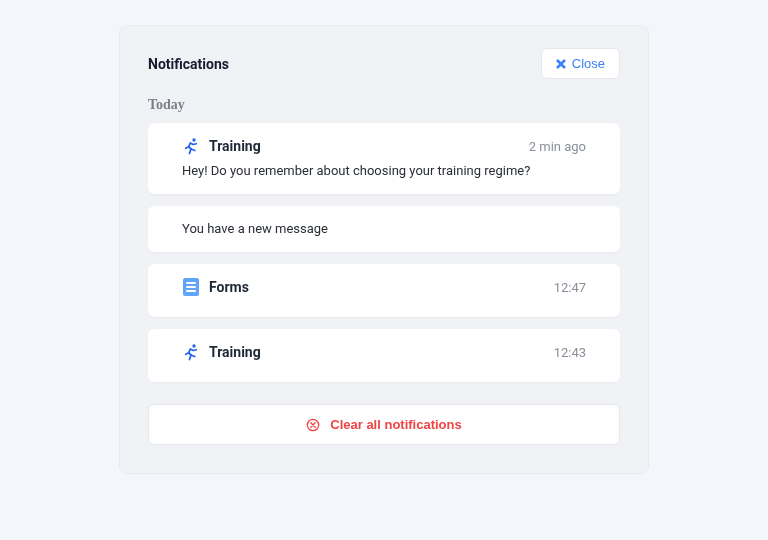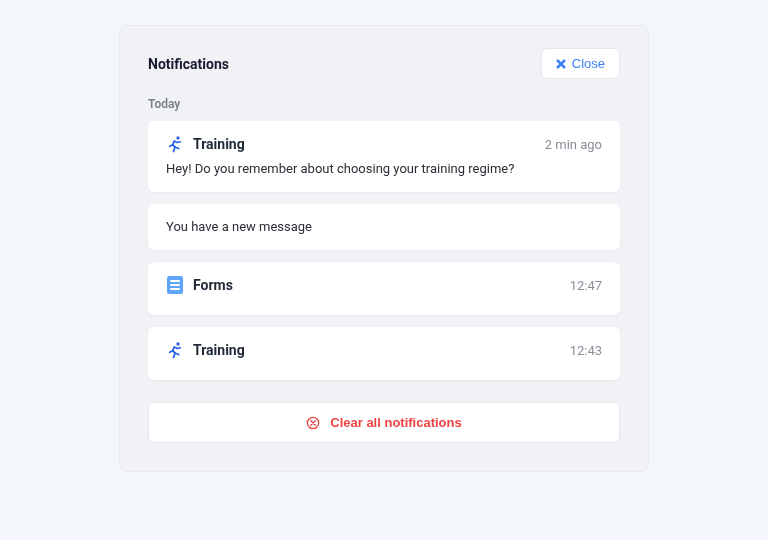"Today" .section-label { font-family: none -> Liberation Serif, serif; font-size: 12px -> 14px }
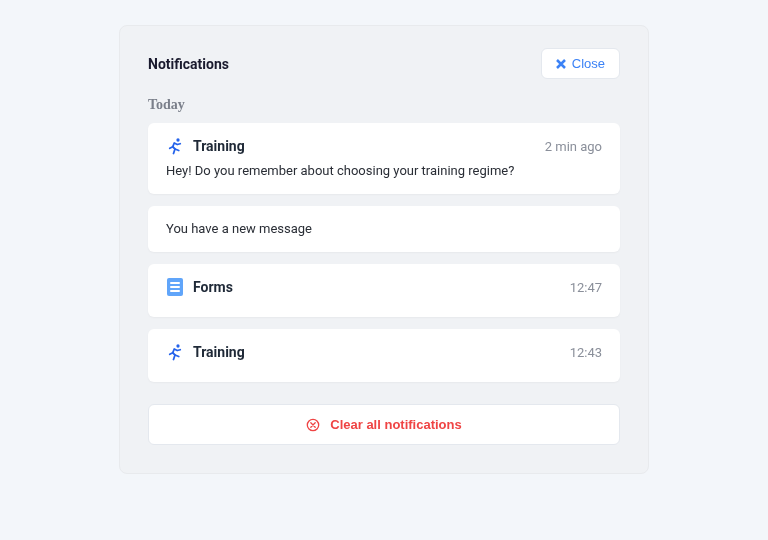"Training" .card { padding: 14px 18px -> 14px 34px }
